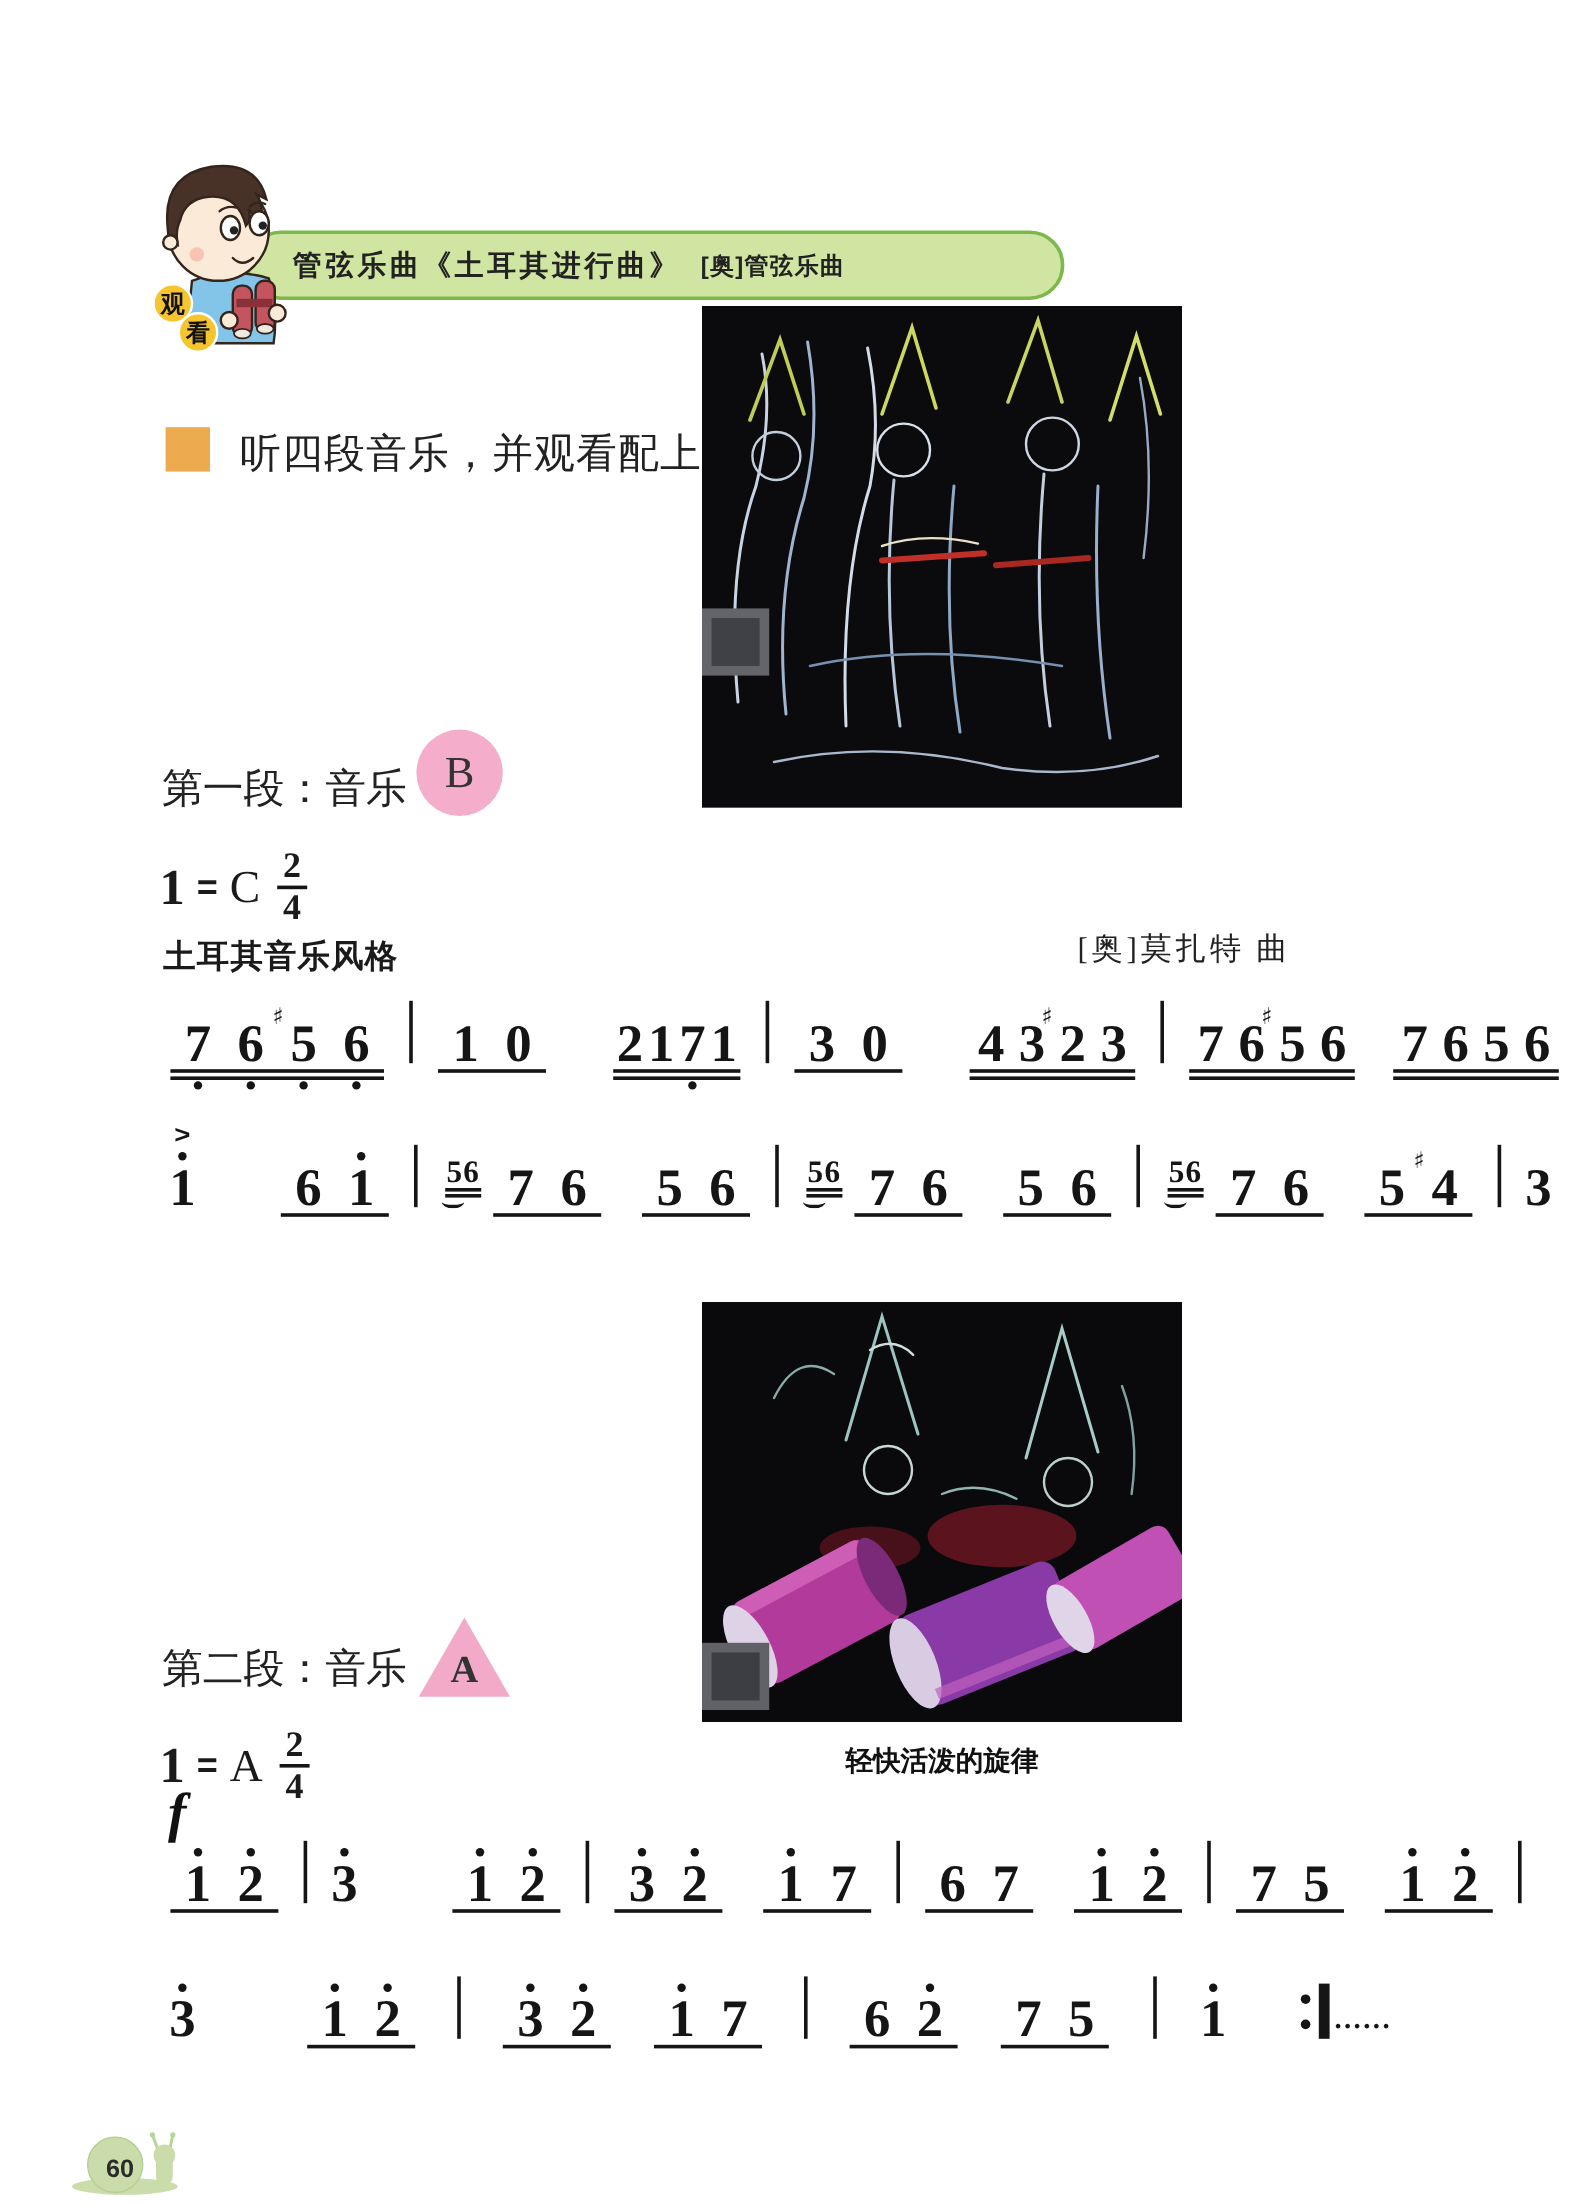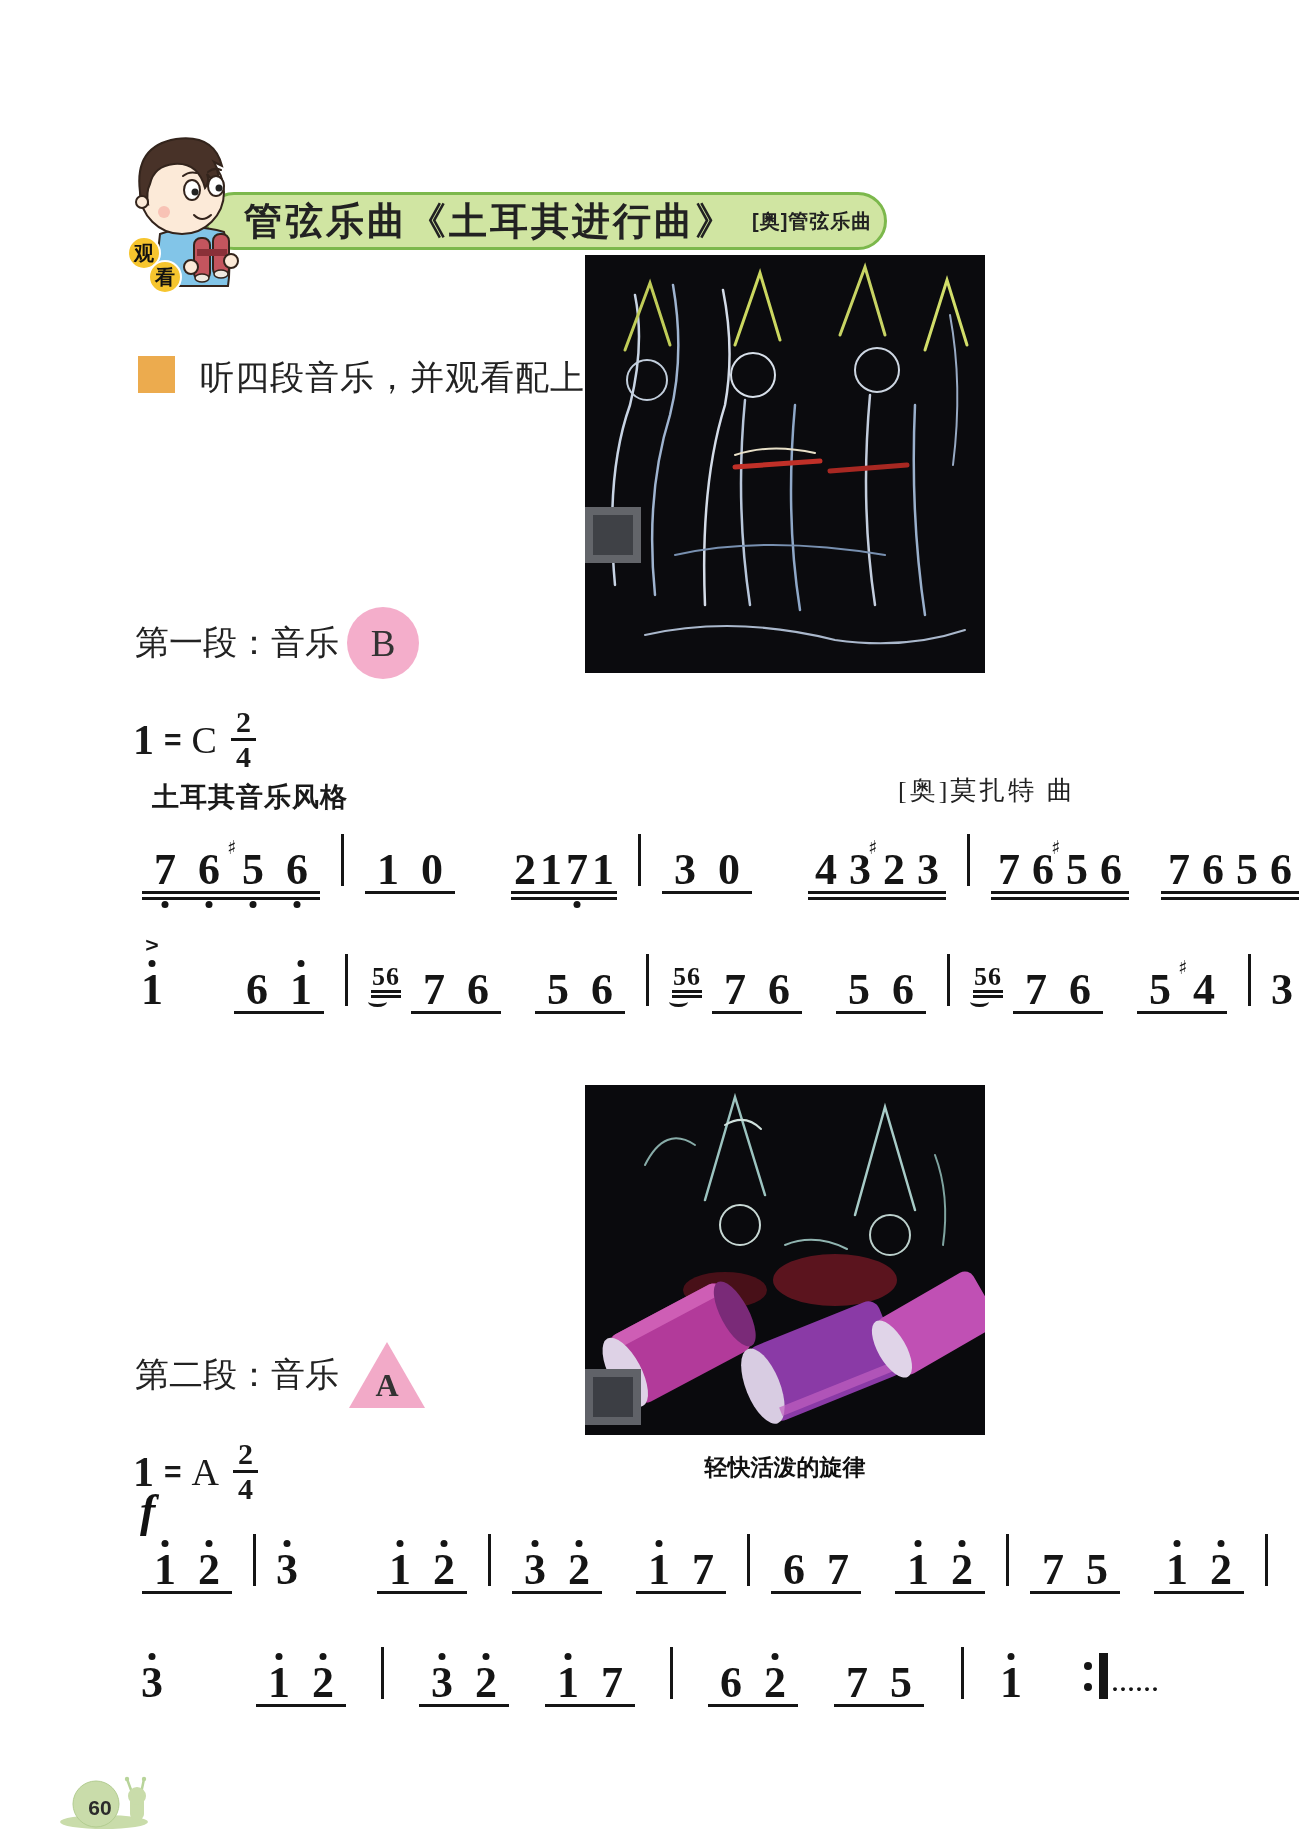"管弦乐曲《土耳其进行曲》" .banner-title { font-size: 38px -> 24px }
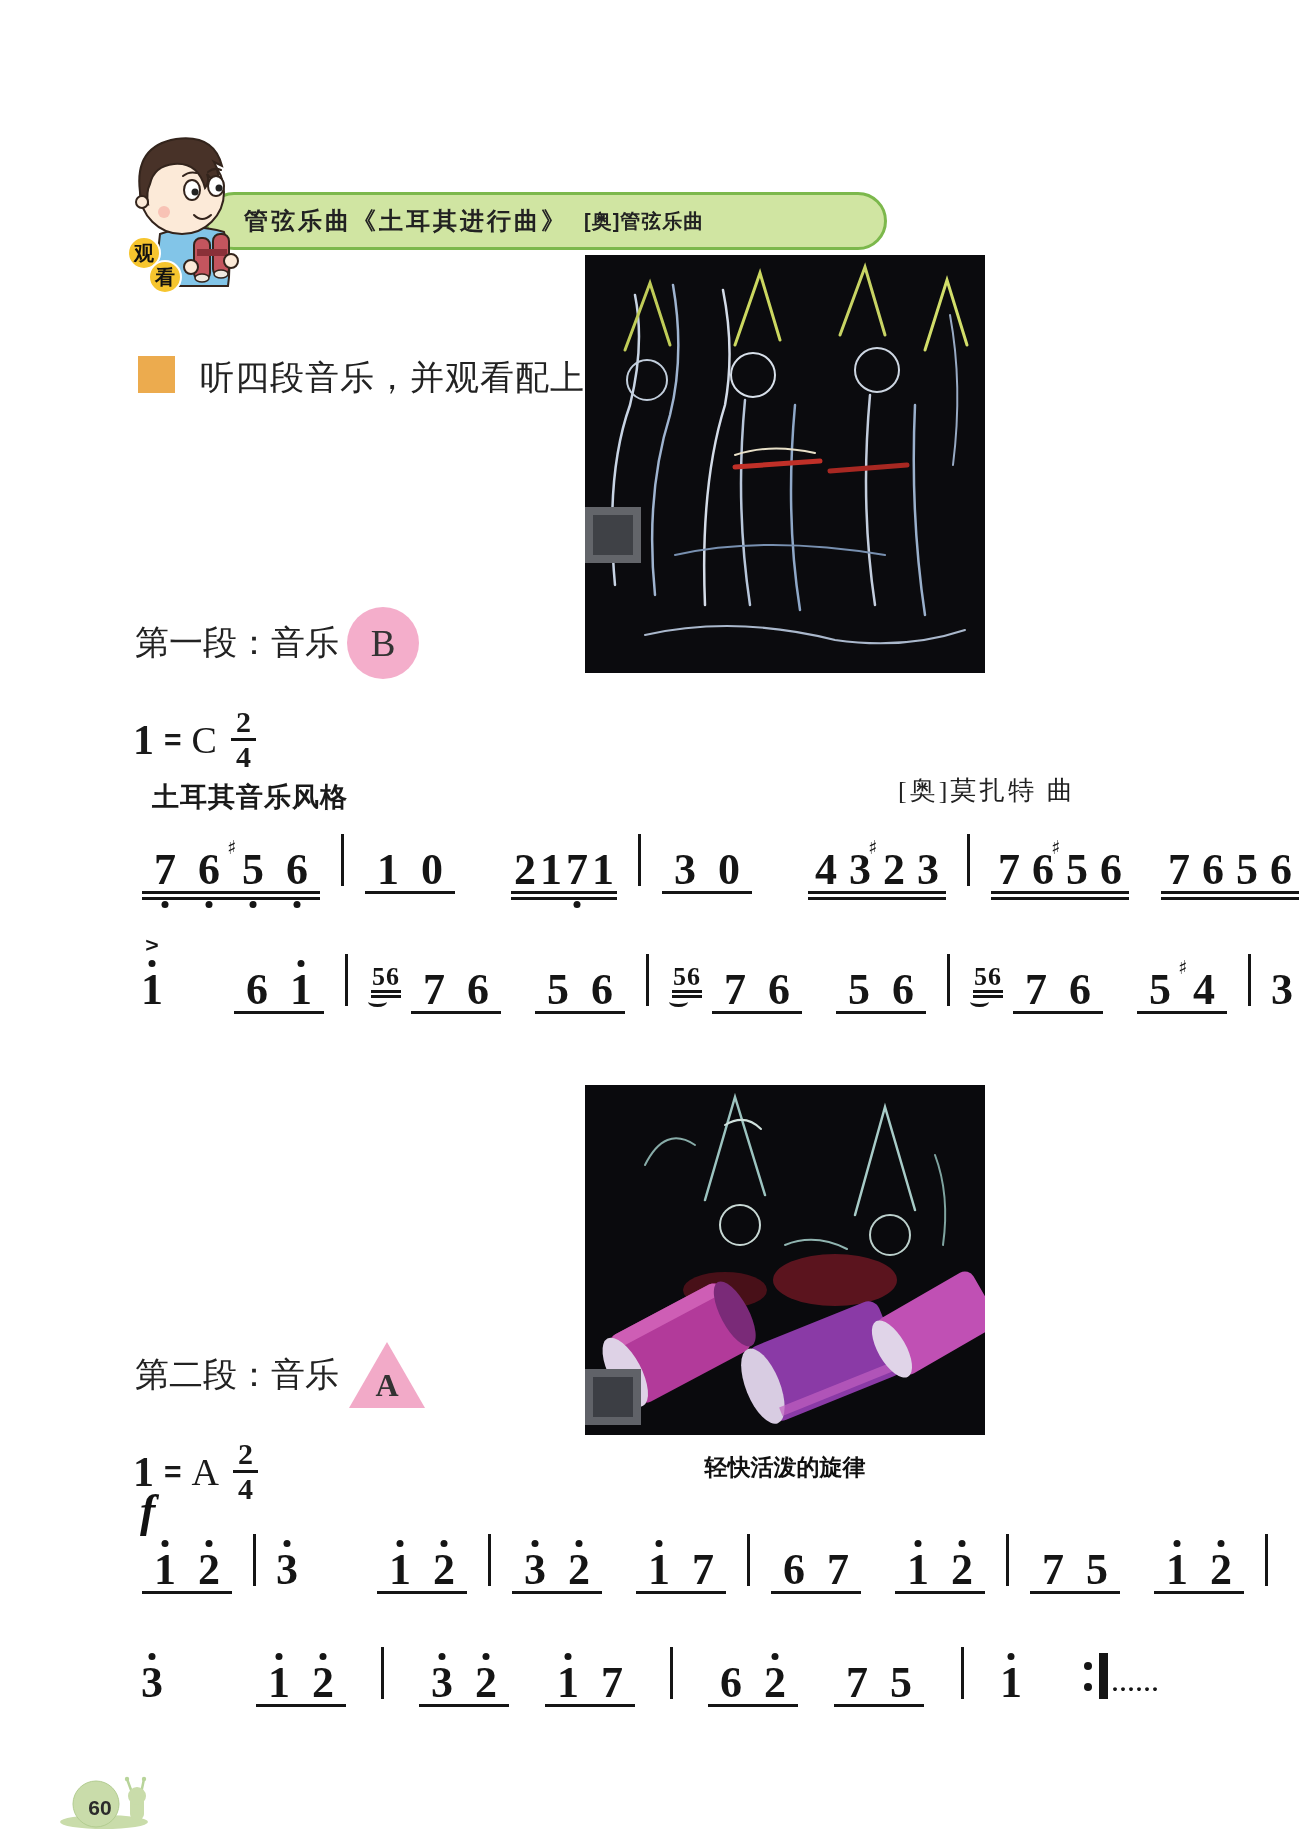"第一段：音乐" .seg { align-items: center -> flex-end }
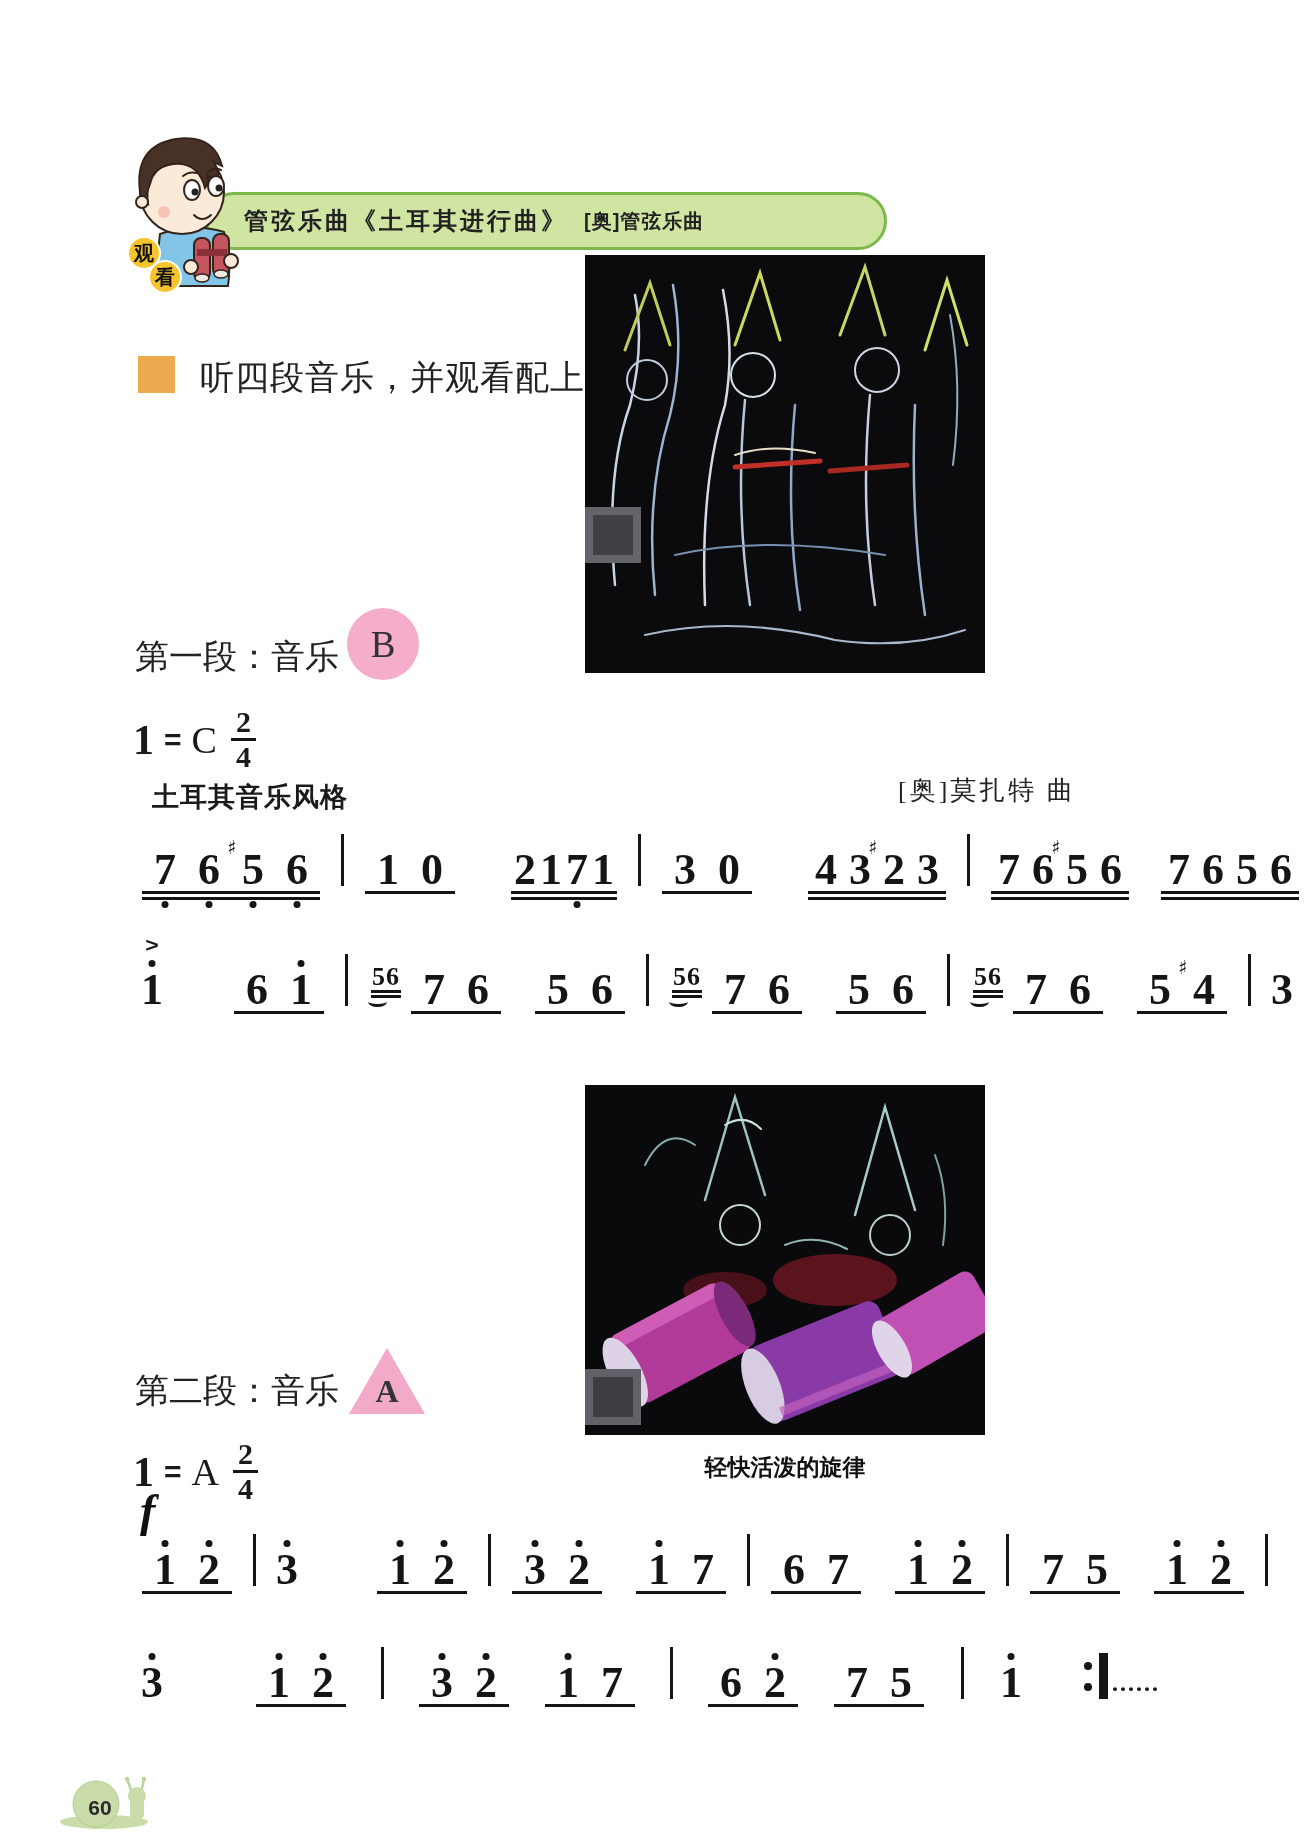"土耳其音乐风格" .style-label { left: 152px -> 136px }
